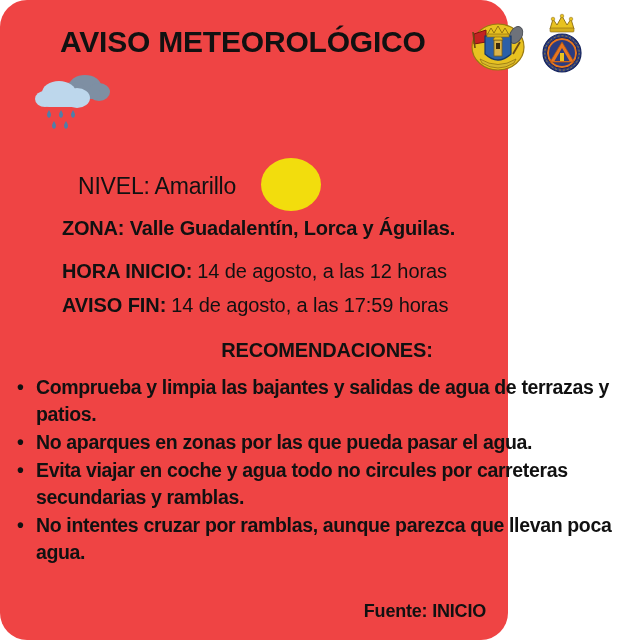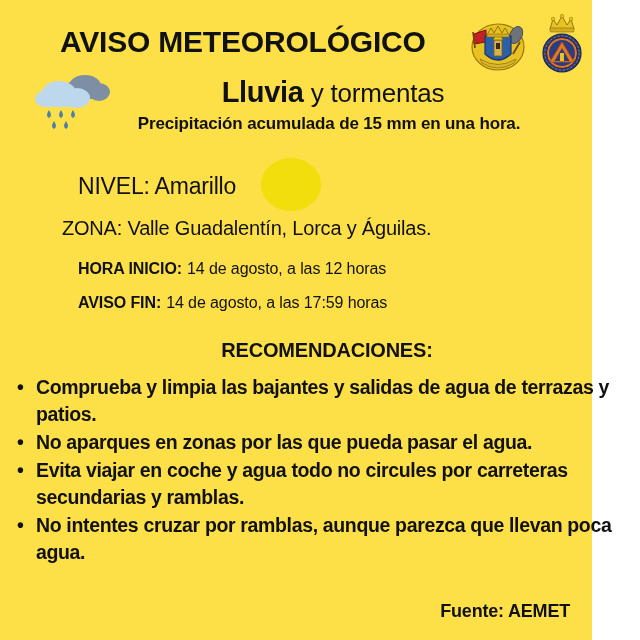"AVISO METEOROLÓGICO" .poster { background: #fde047 -> #ef4444; border-radius: none -> 27px; width: 592px -> 508px }
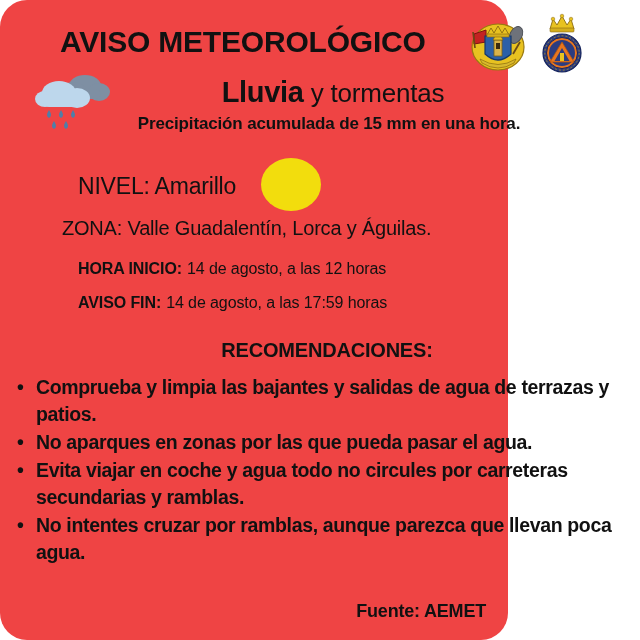"Lluvia y tormentas" div.subtitle { html: <div> <span>Lluvia</span><span> y tormentas</span> </div> -> none }
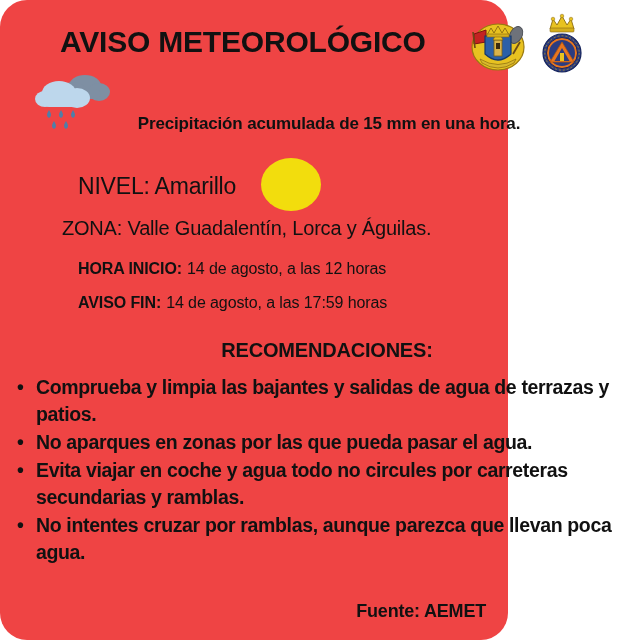"Precipitación acumulada de 15 mm" div.precip { html: <div>Precipitación acumulada de 15 mm en una hora.</div> -> none }
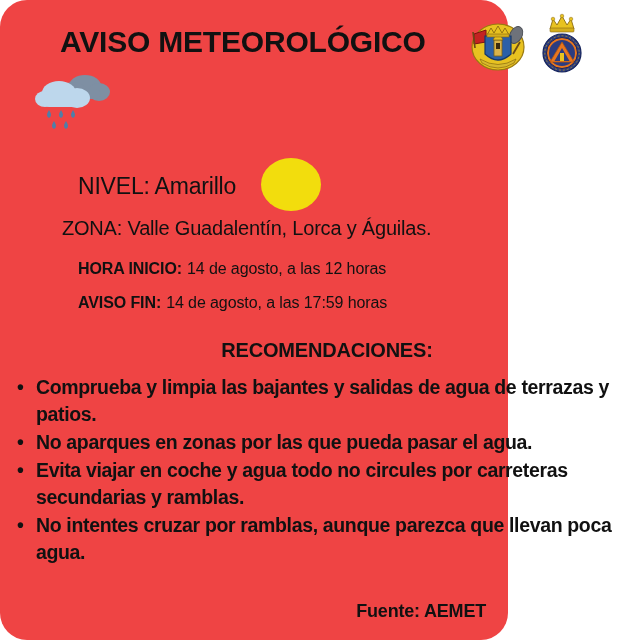"ZONA: Valle Guadalentín, Lorca y" .zone { font-weight: normal -> bold }
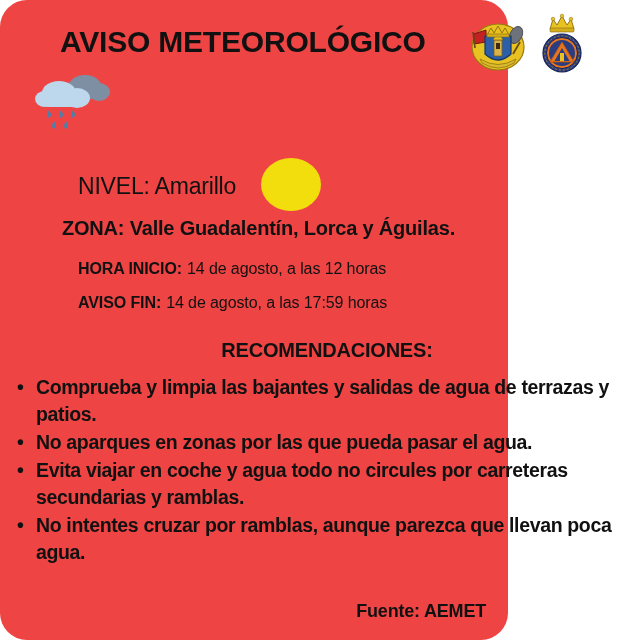"HORA INICIO: 14 de agosto," .hour-line { font-size: 16px -> 20px; margin-left: 16px -> none }
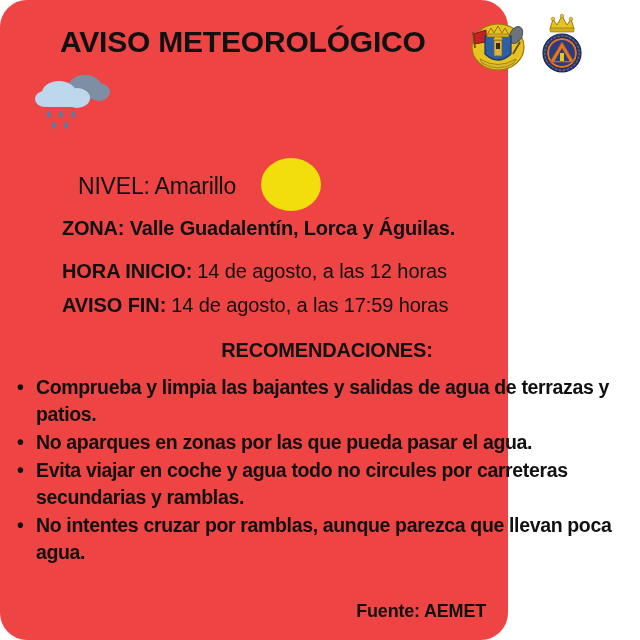"Fuente: AEMET" div.source { text: AEMET -> INICIO }
